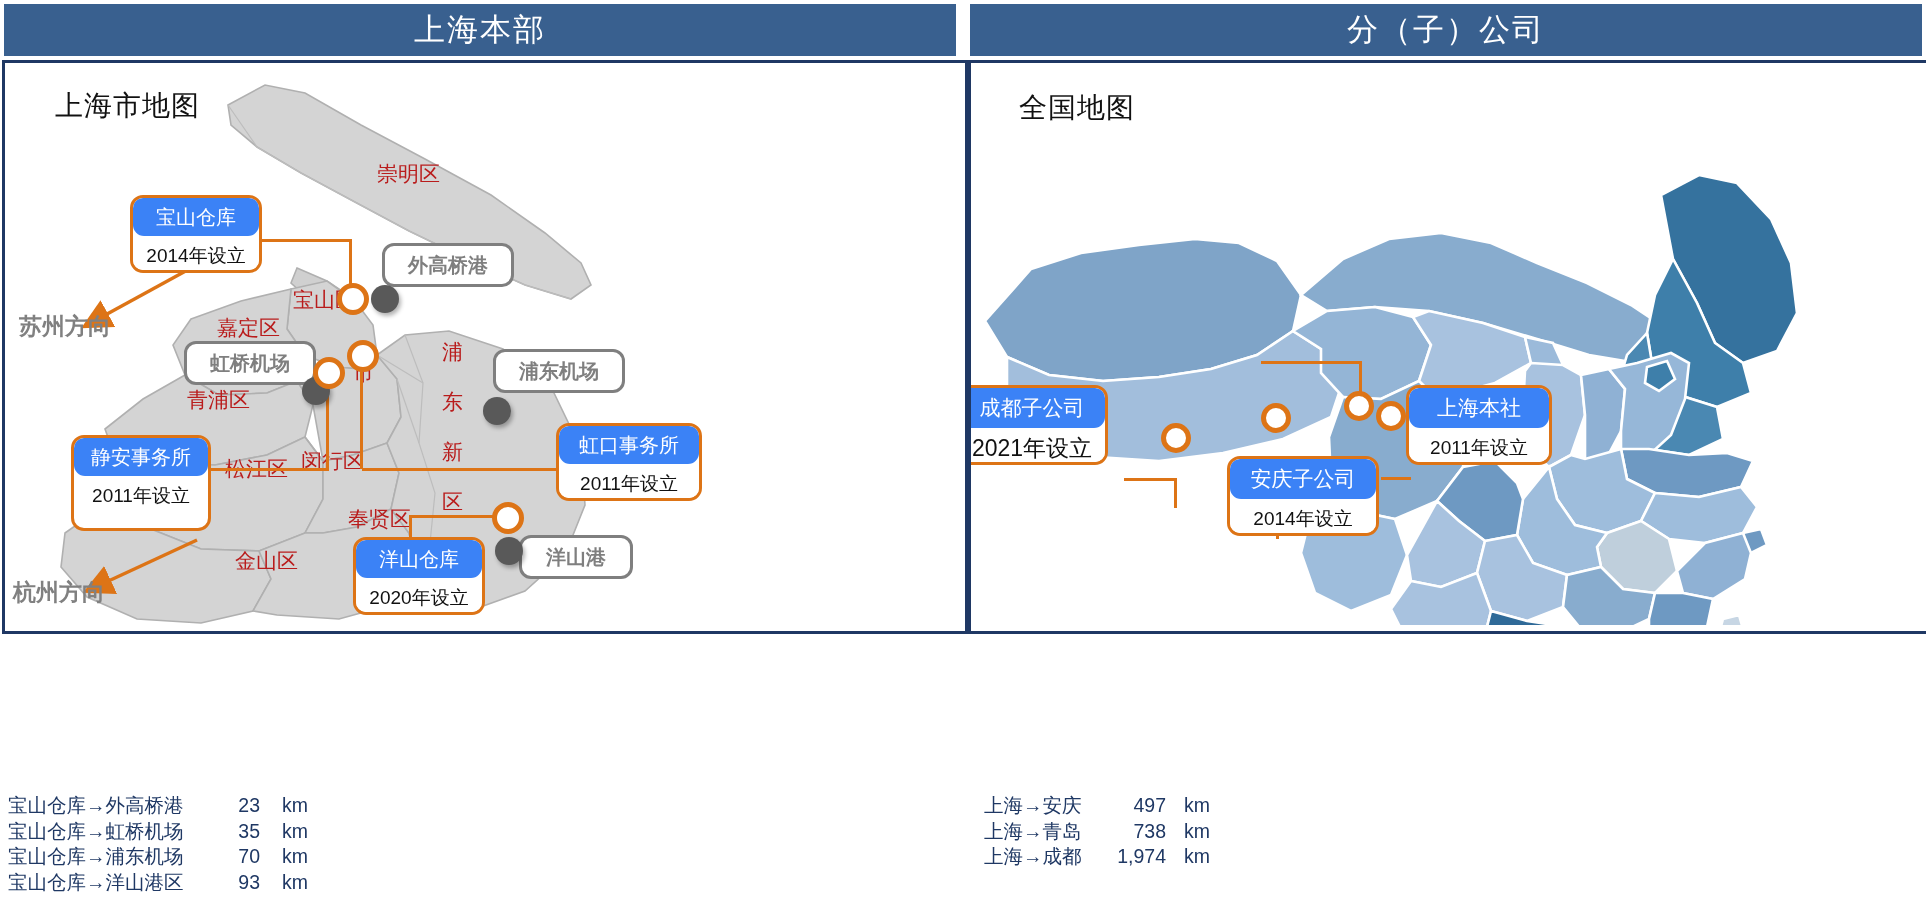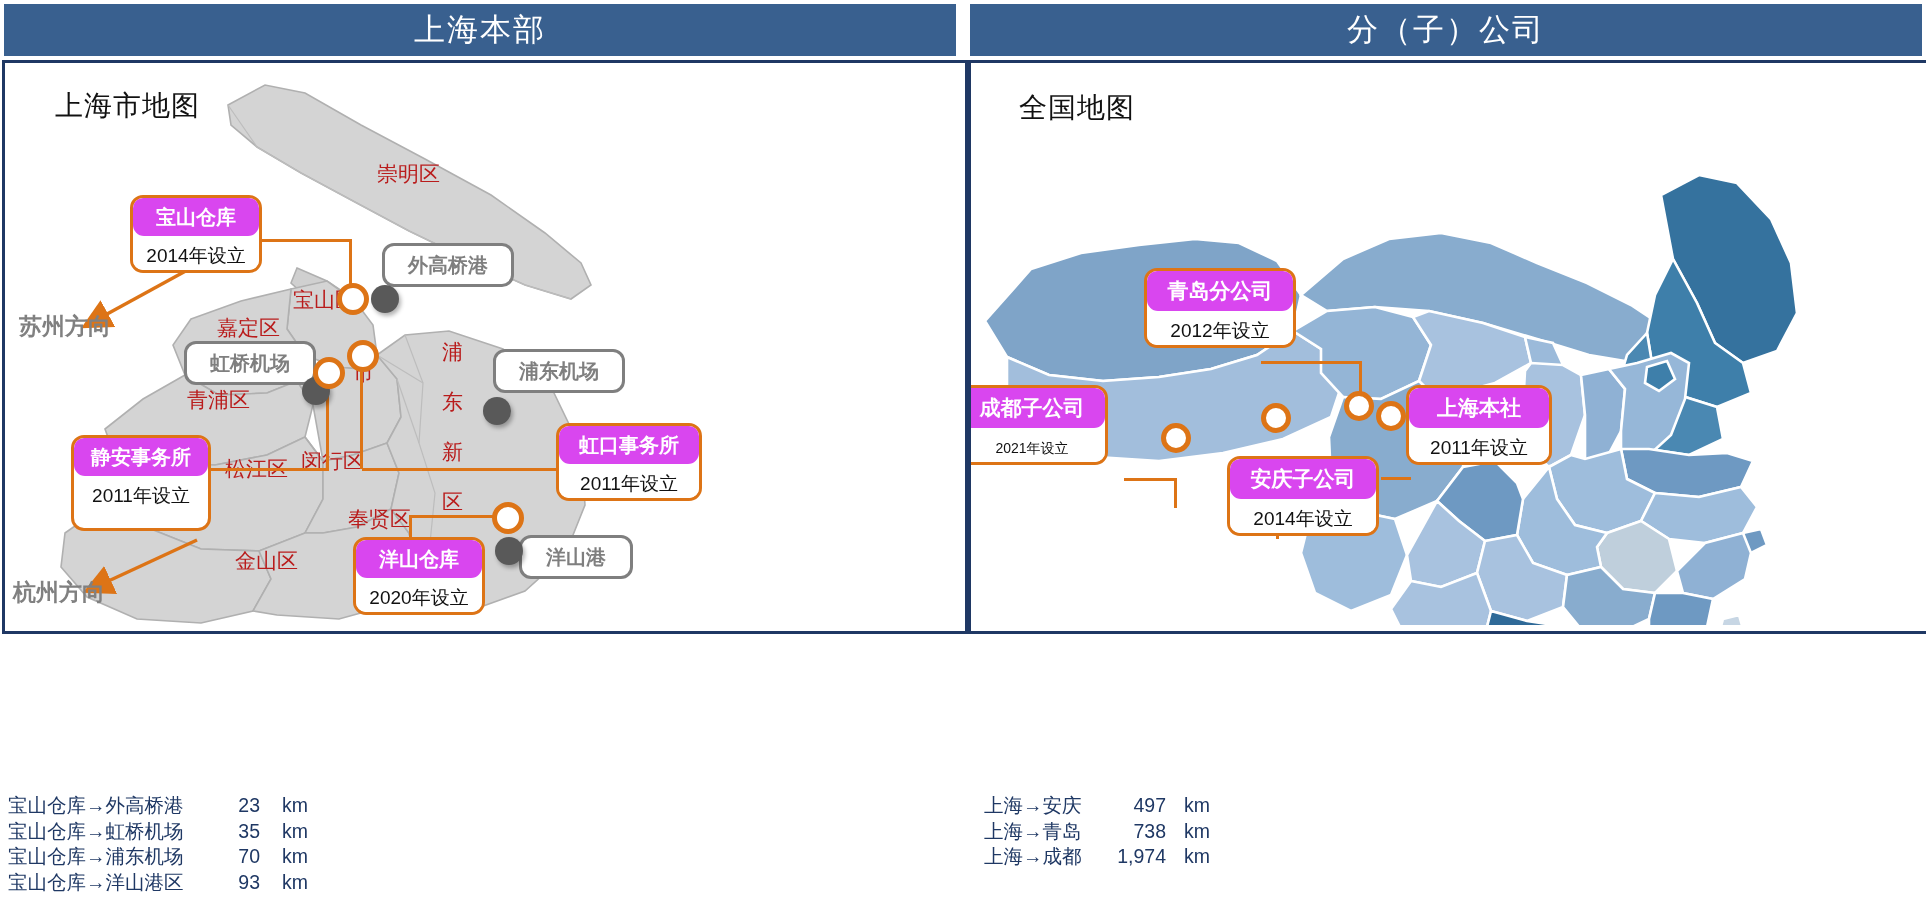"宝山仓库" .callout .ttl { background: #d946ef -> #3b82f6; font-weight: bold -> normal }
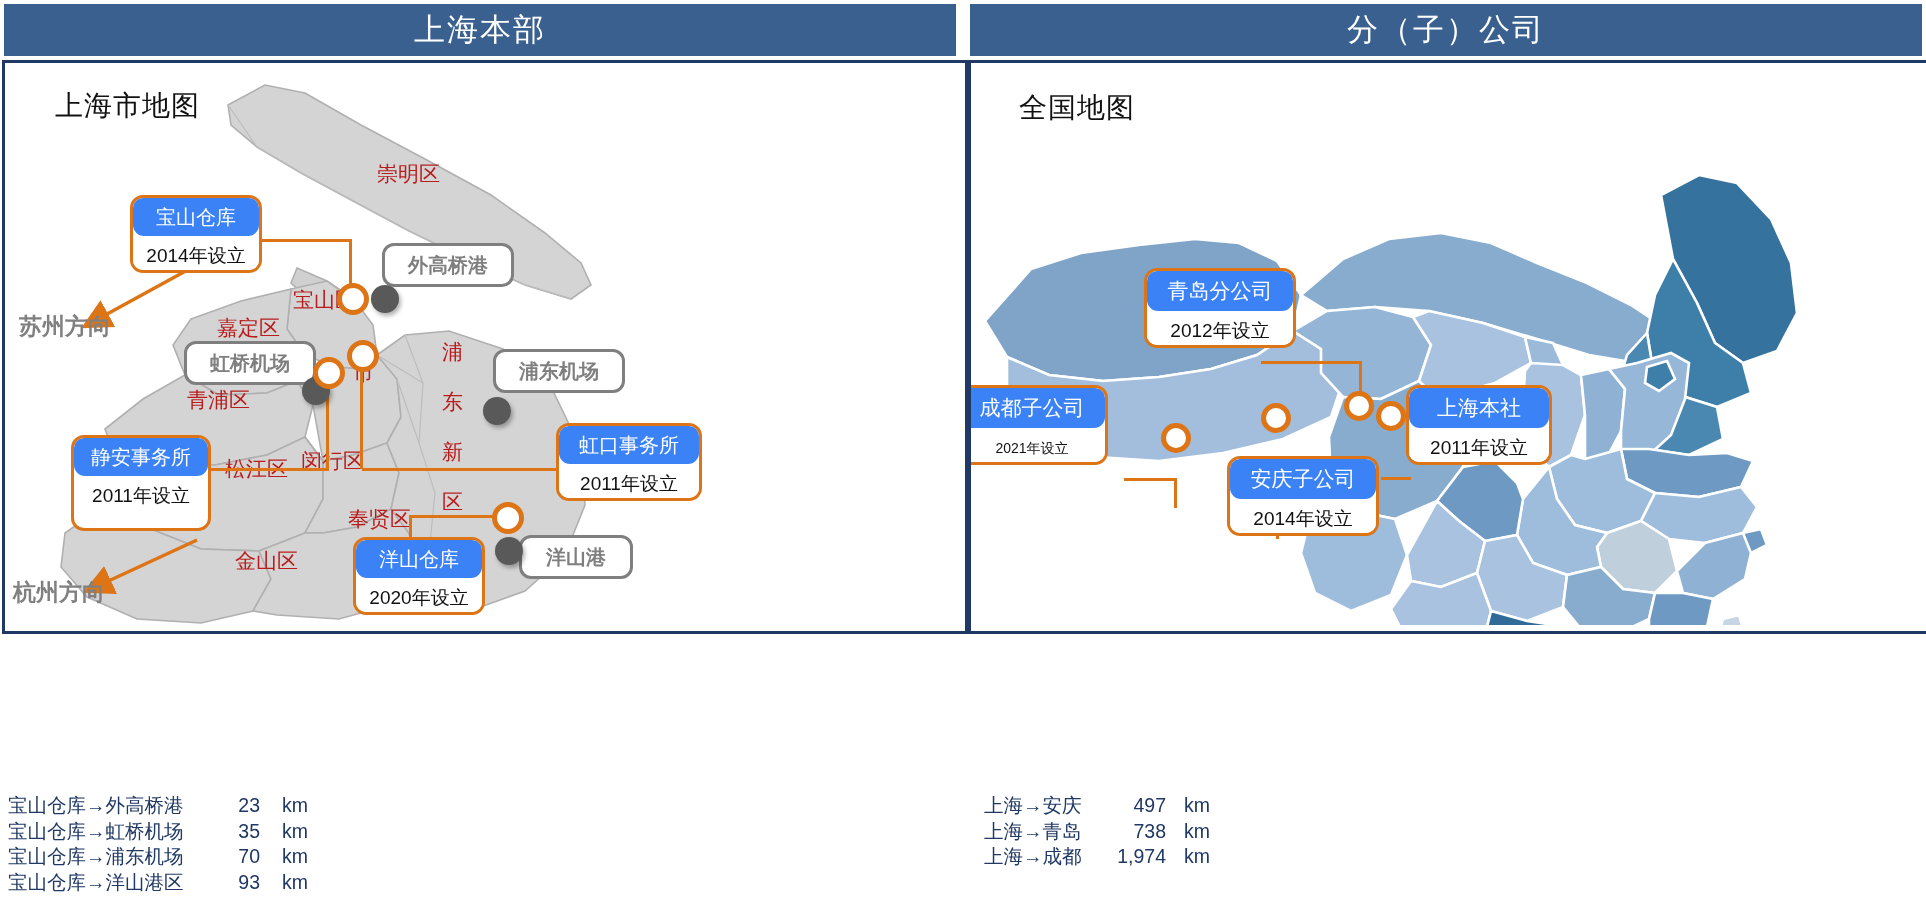"青岛分公司" div.callout { html: <div> <div>青岛分公司</div> <div>2012年设立</div> </div> -> none }
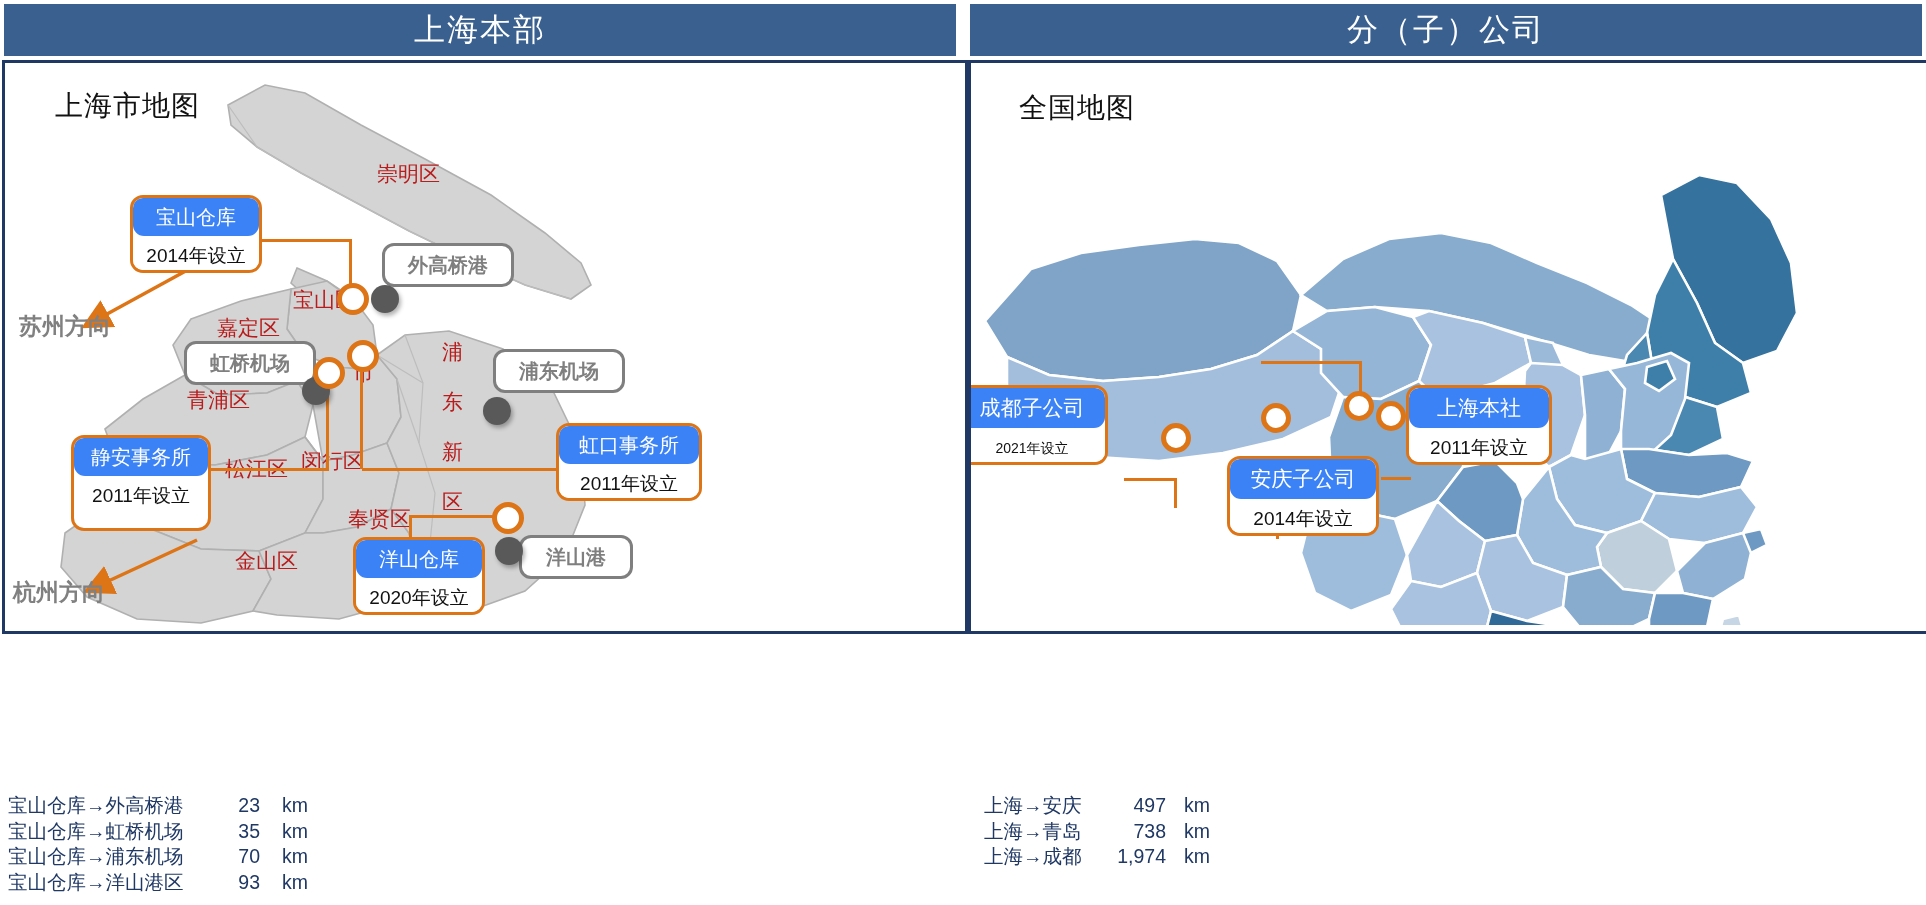"2021年设立" div.sub { font-size: 14px -> 23px }
